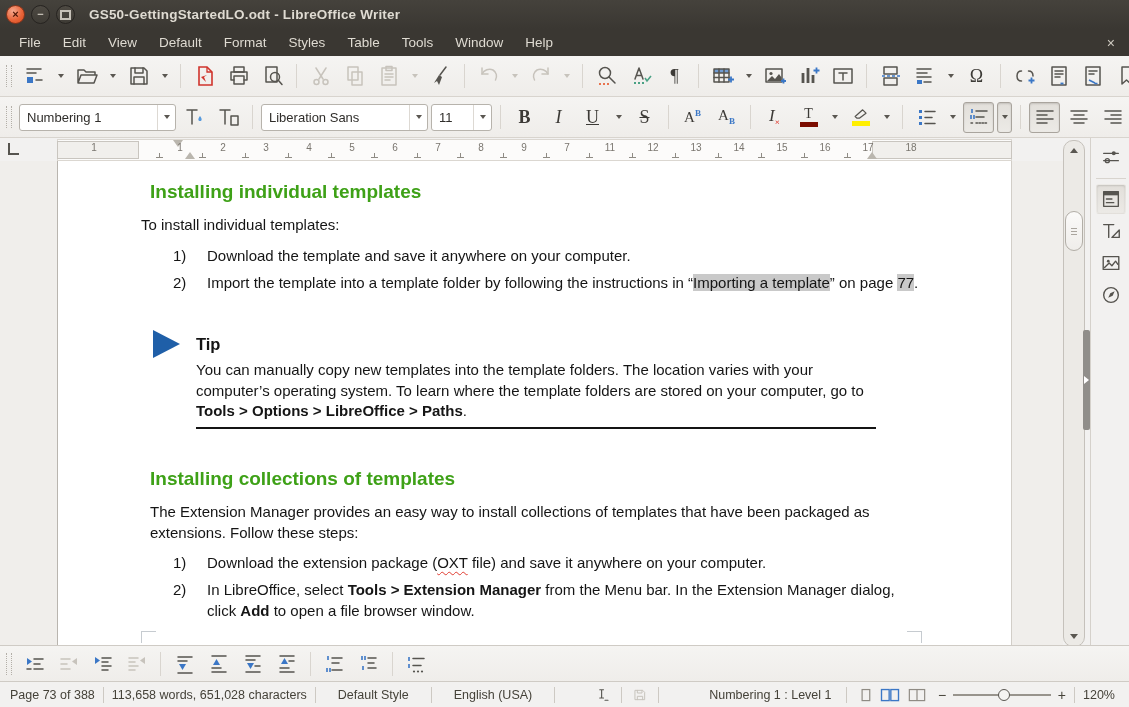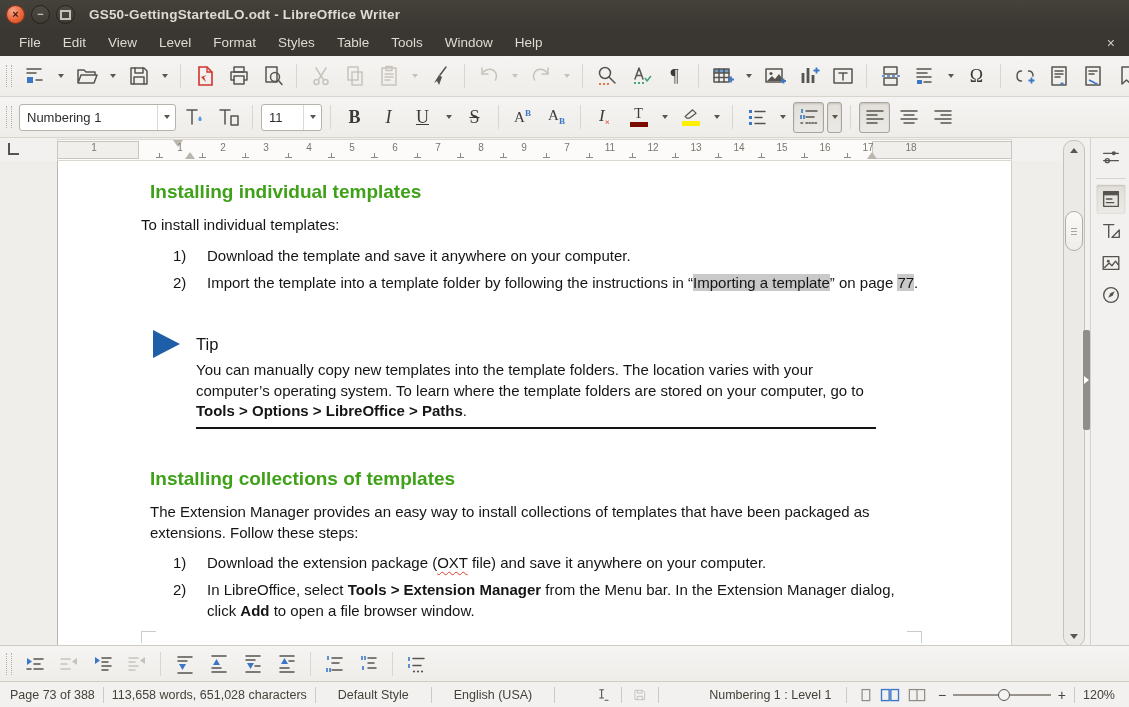"Level" span.mi { text: Level -> Default }
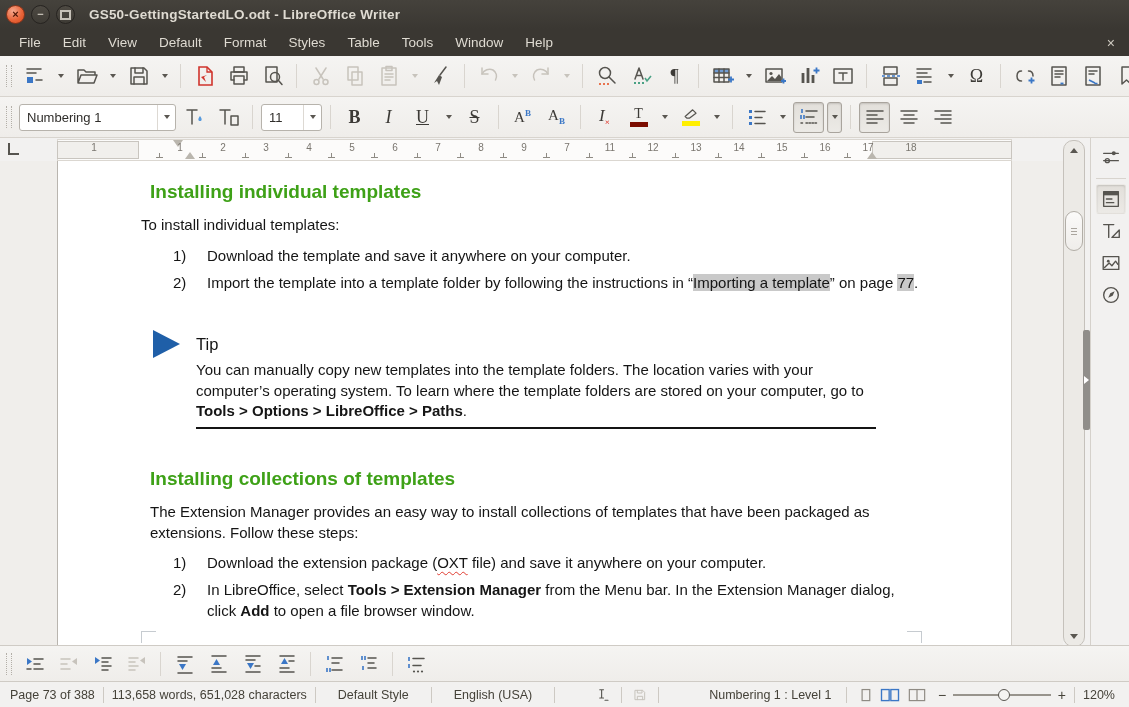"Liberation Sans" span.combo { html: none -> <span> <span>Liberation Sans</span> <span> <i></i> </span> </span> }
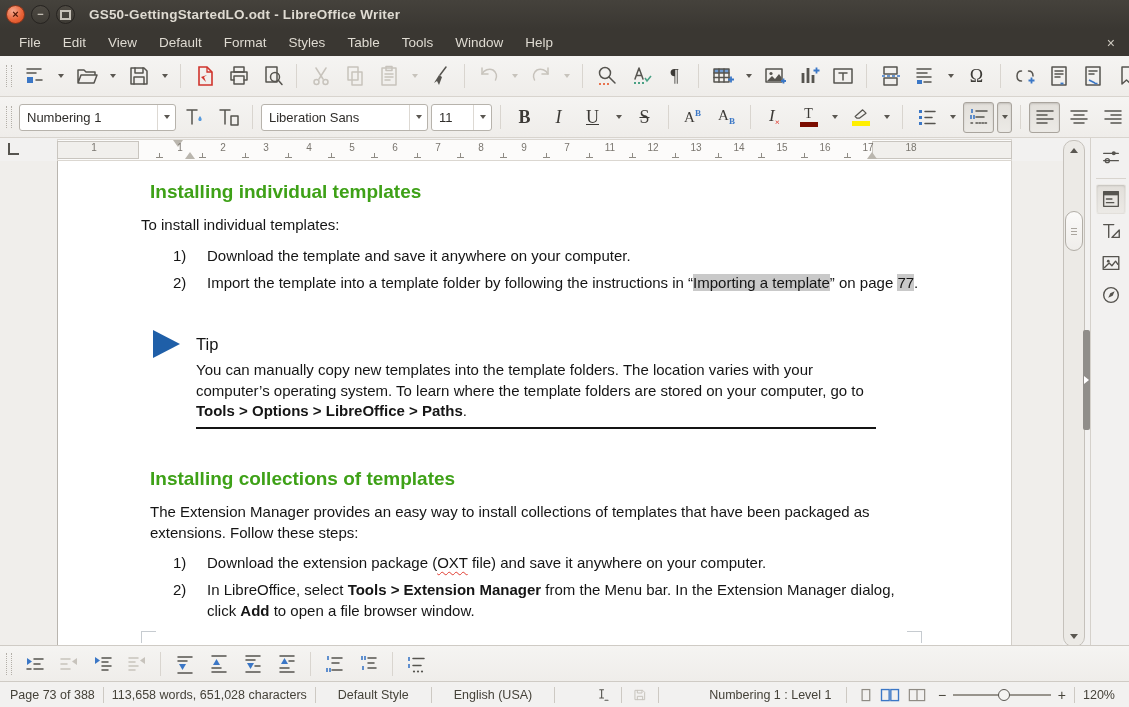"Tip" .tip-label { font-weight: 400 -> 700 }
